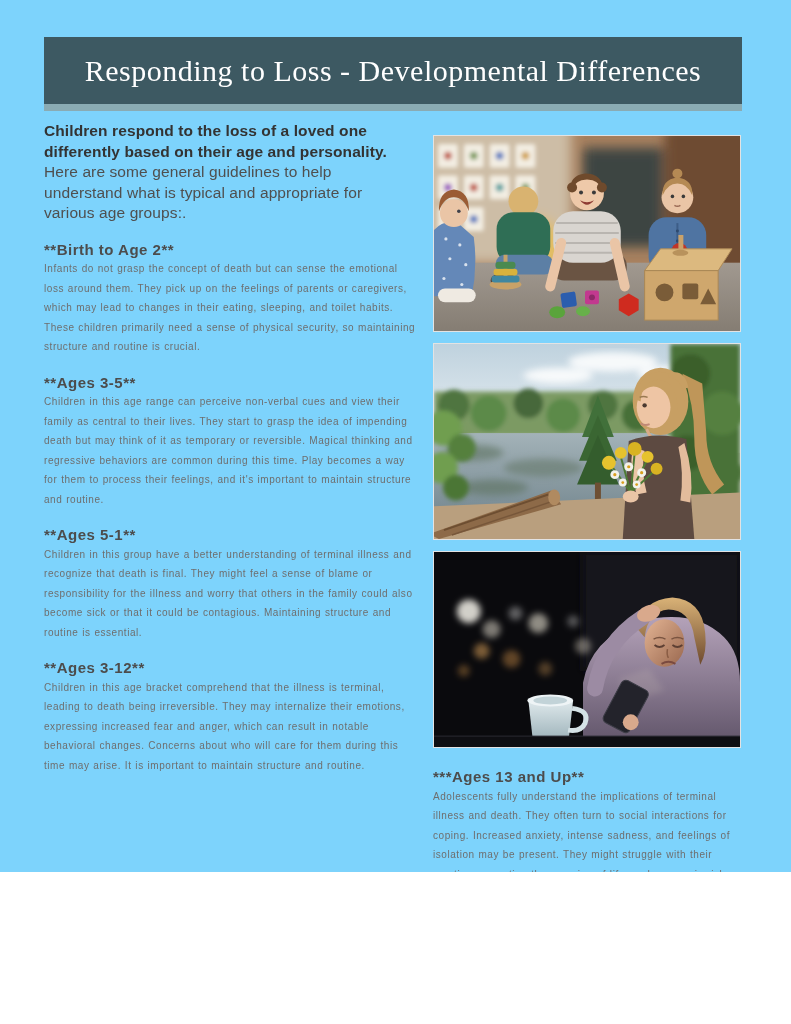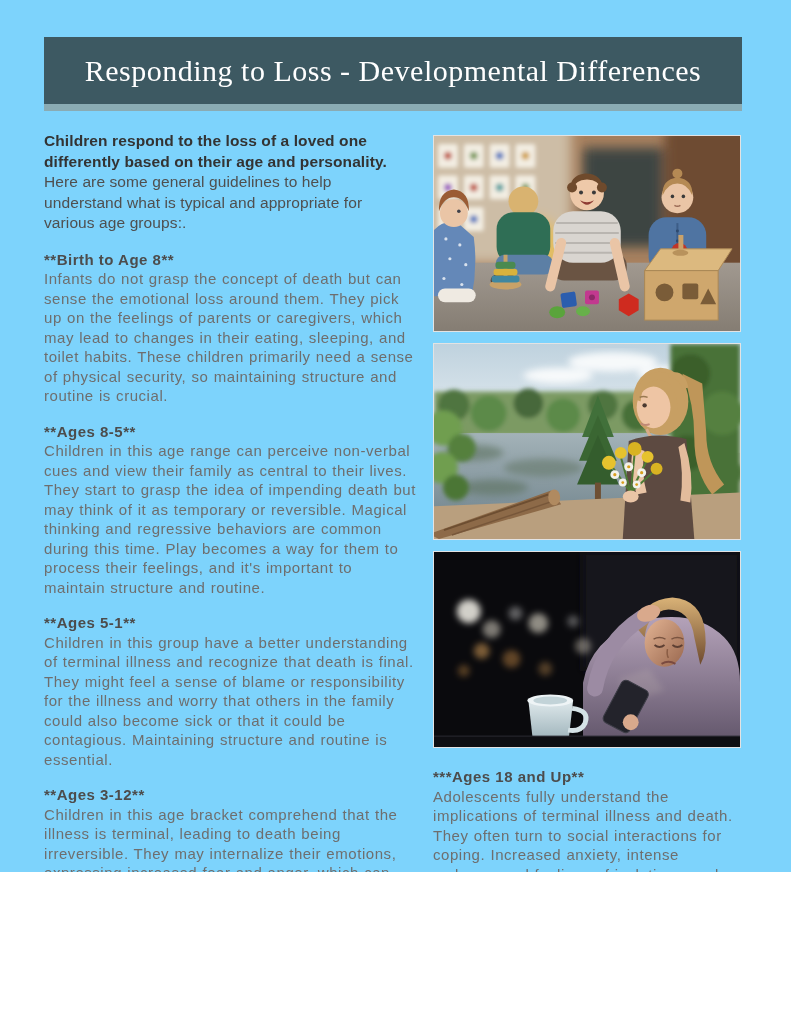"Children respond to the loss" .col-left { top: 131px -> 121px }
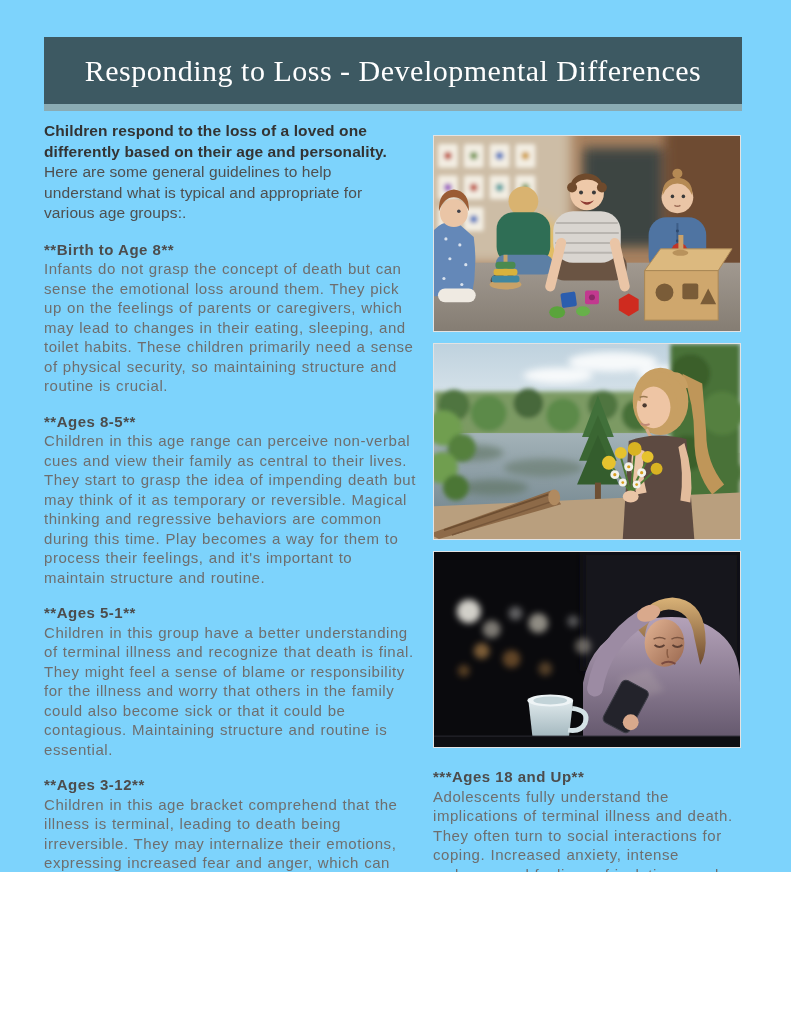"**Birth to Age 8**" div.sec-heading { text: 8 -> 2 }
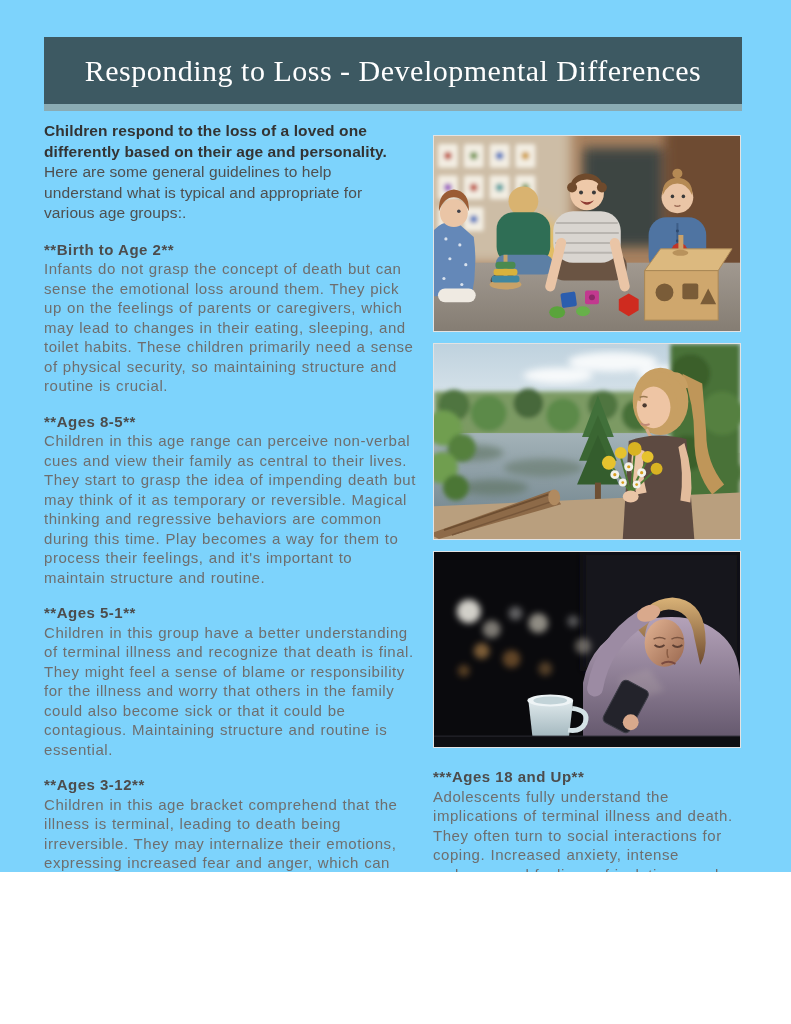"Infants do not grasp the" .section .sec-body { font-size: 15px -> 10px }
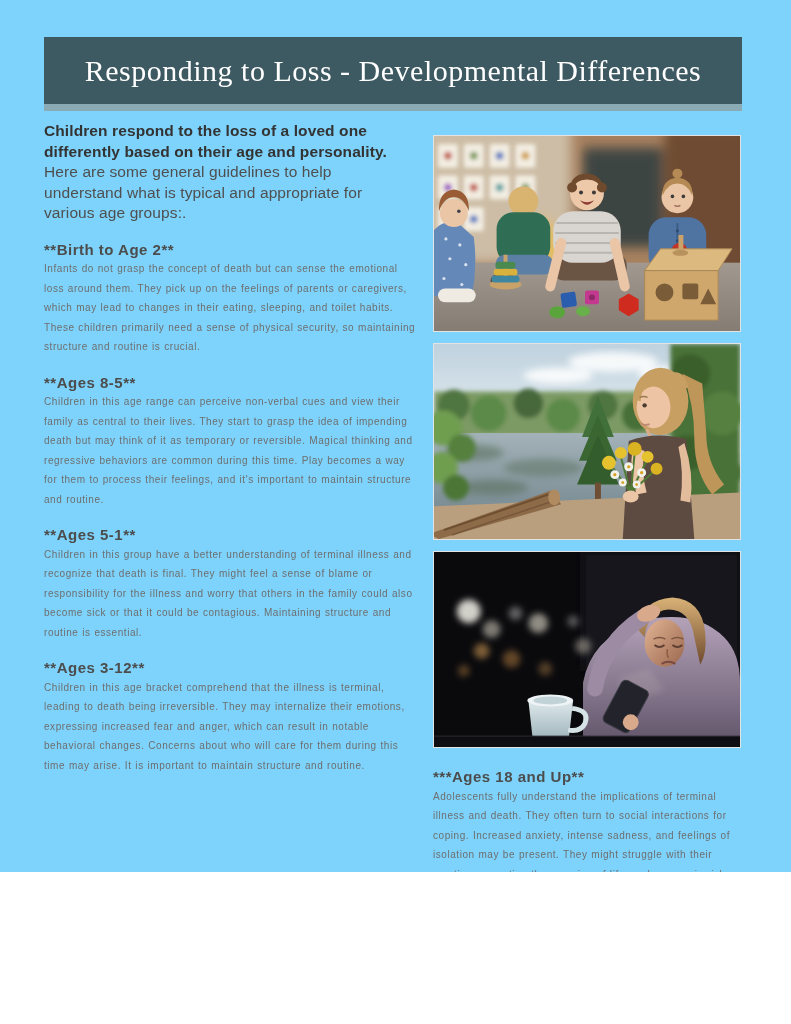"**Ages 8-5**" div.sec-heading { text: 8-5 -> 3-5 }
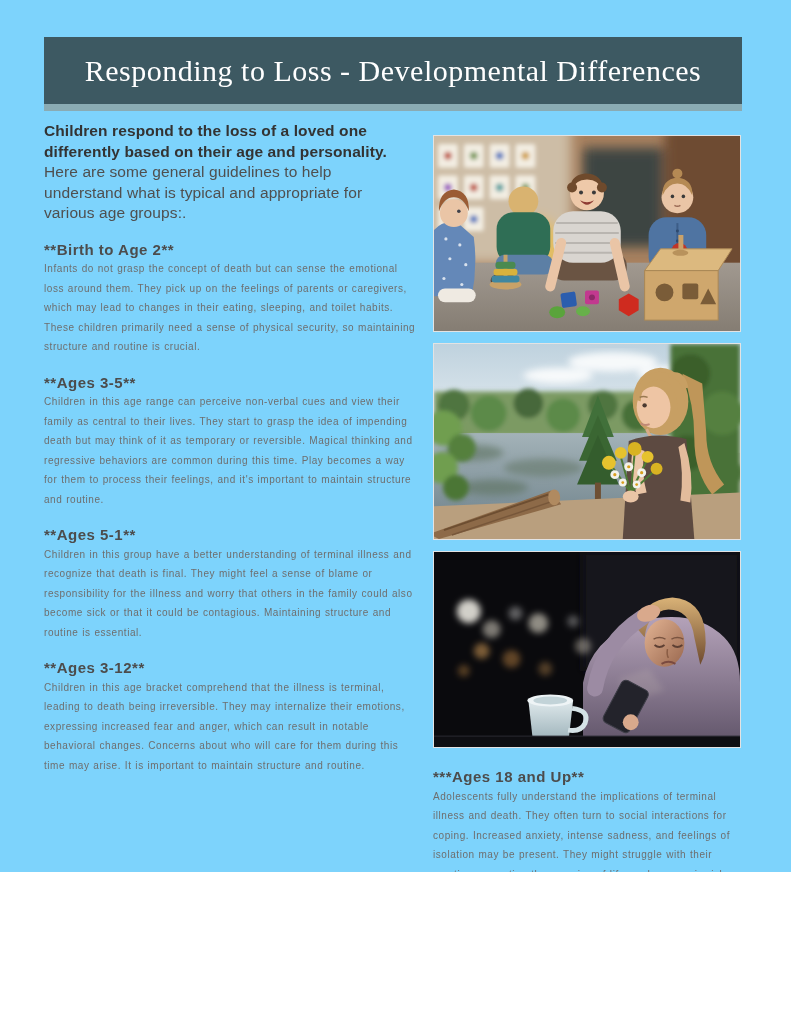"***Ages 18 and Up**" div.sec-heading { text: 18 -> 13 }
